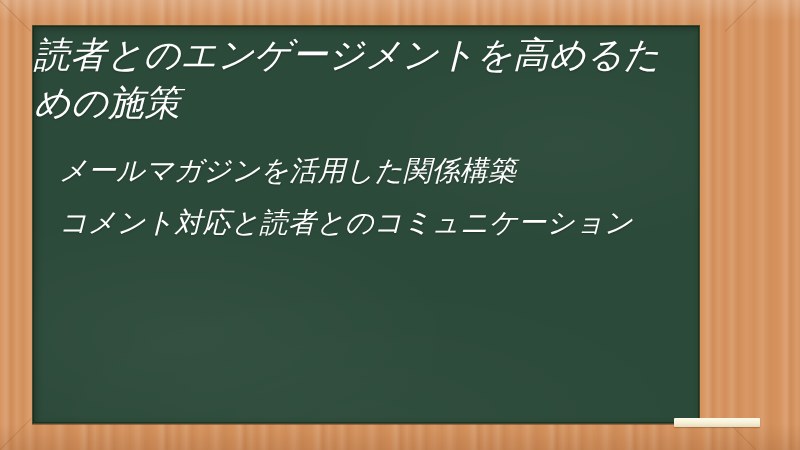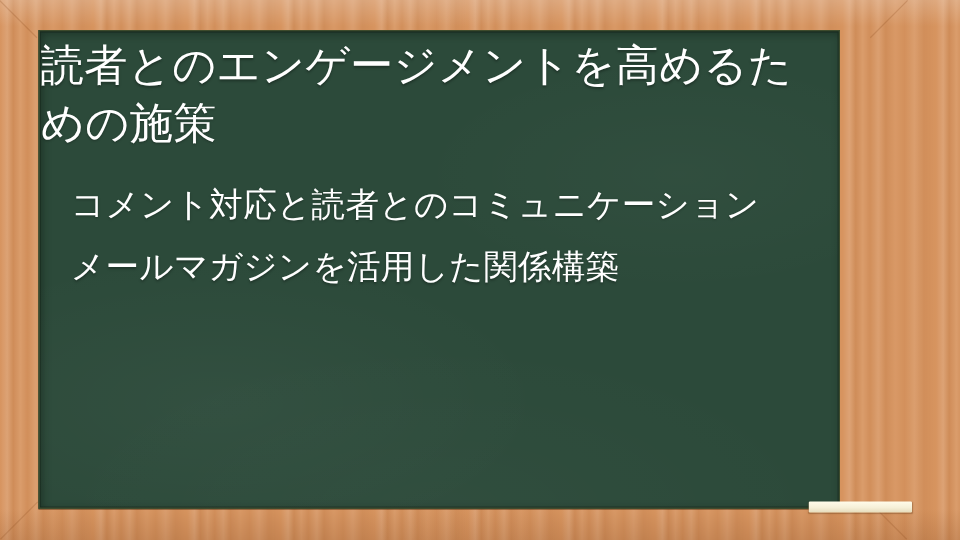"読者とのエンゲージメントを高めるた" .board { font-style: none -> italic }
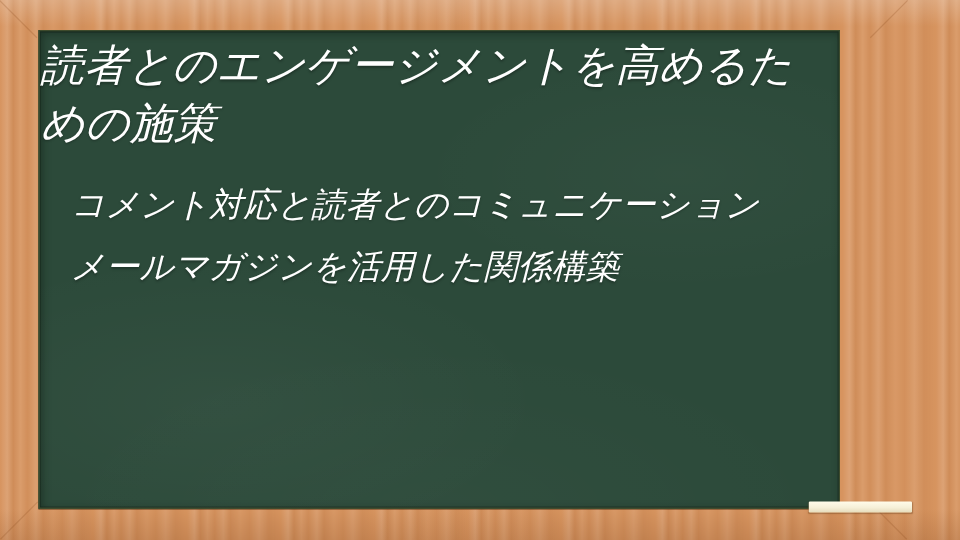"コメント対応と読者とのコミュニケーション" li { order: before "メールマガジンを活用した関係構築" -> after "メールマガジンを活用した関係構築" }
